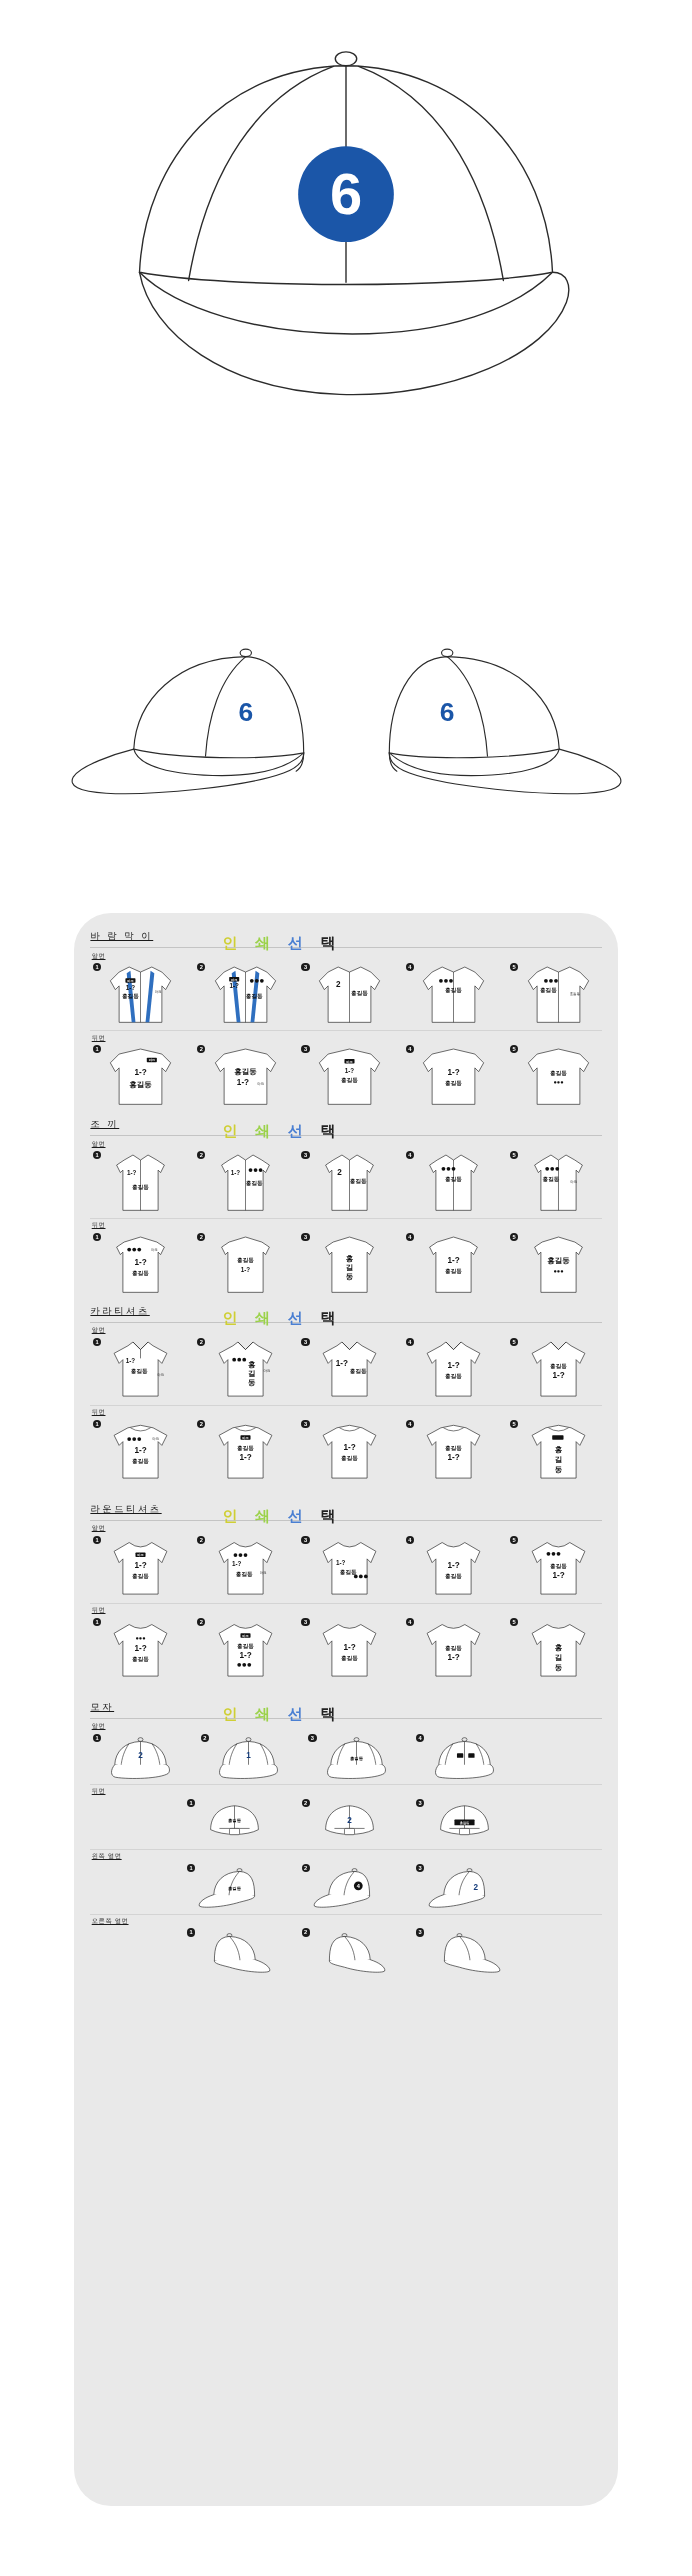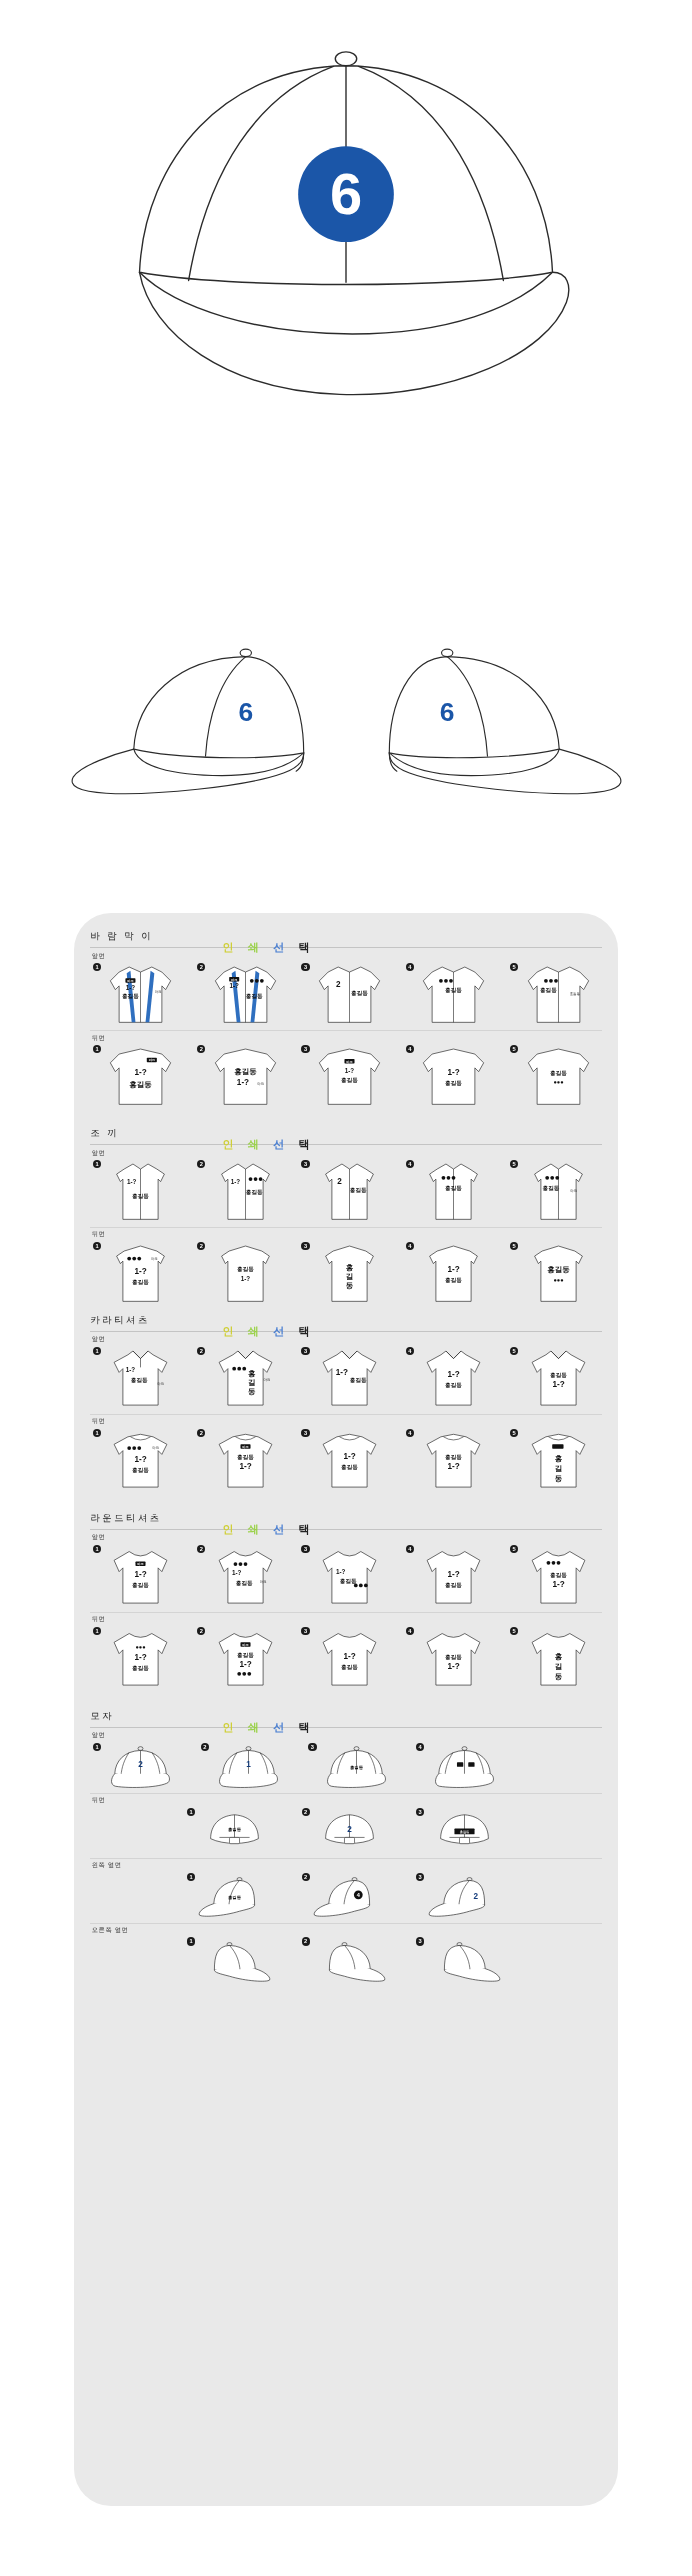"바 람 막 이" .sec { text-decoration: none -> underline }
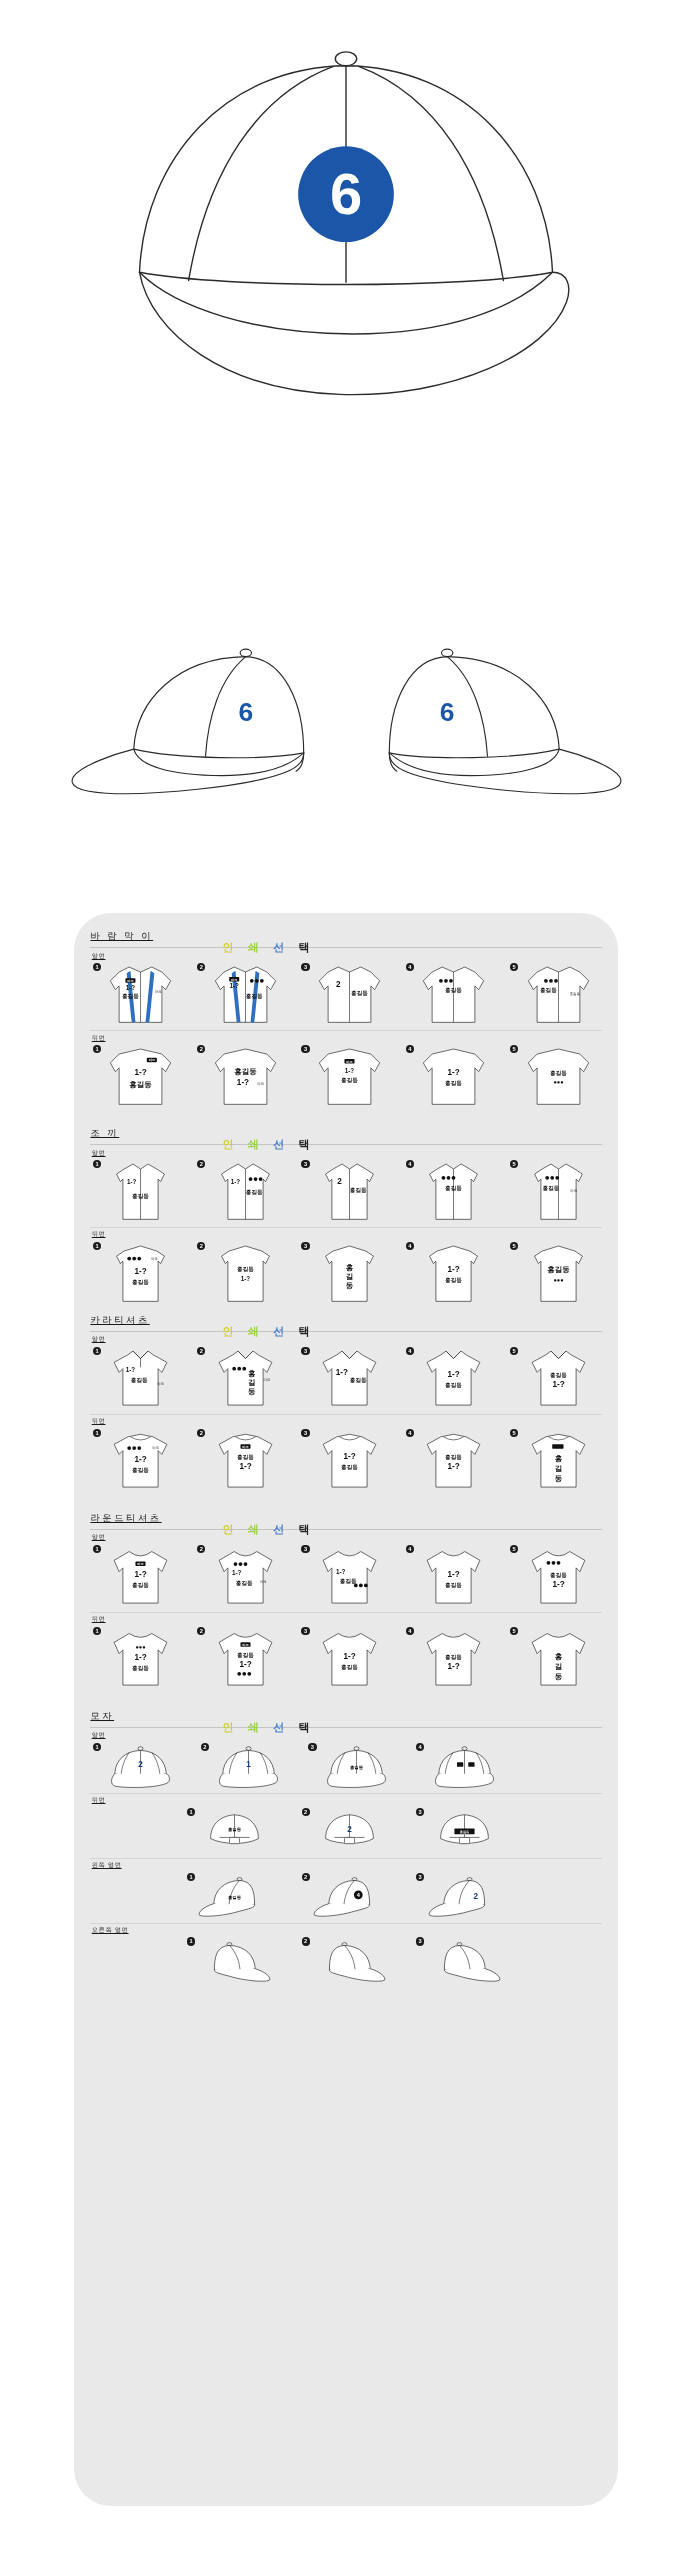"인 쇄 선 택" .print-select { font-size: 11px -> 15px; top: 13px -> 7px }
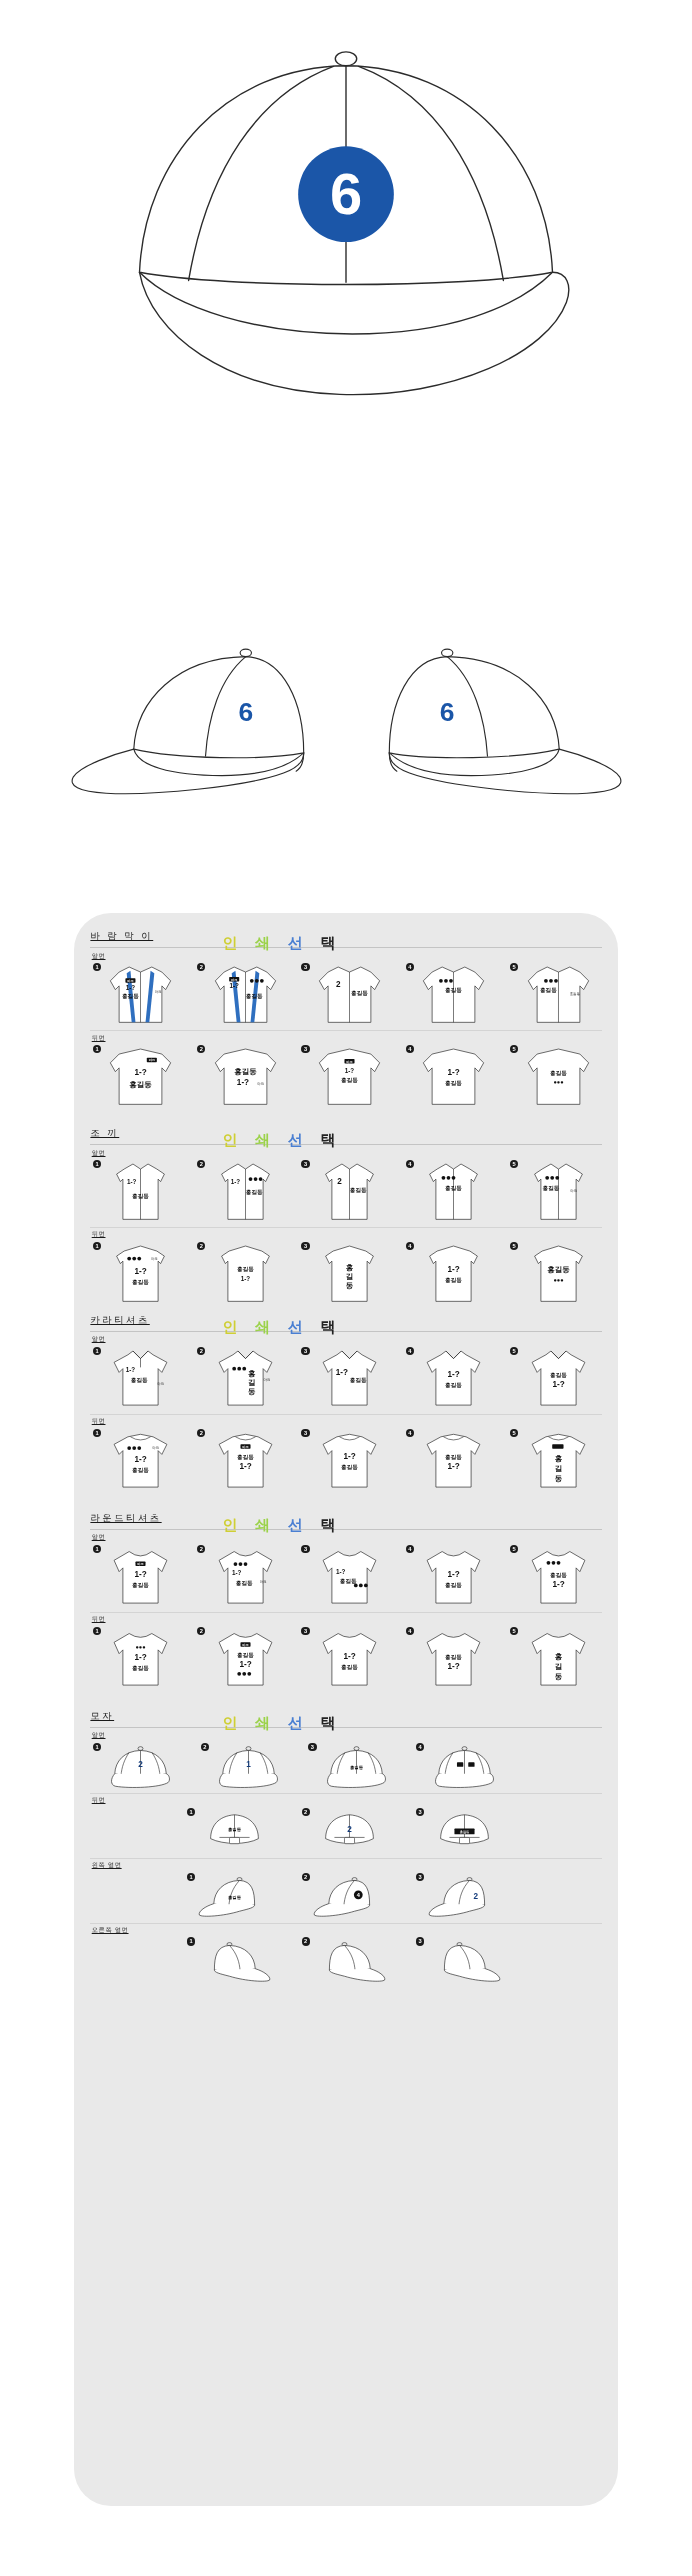"조 끼" div.sec { margin-top: 14px -> 5px }
